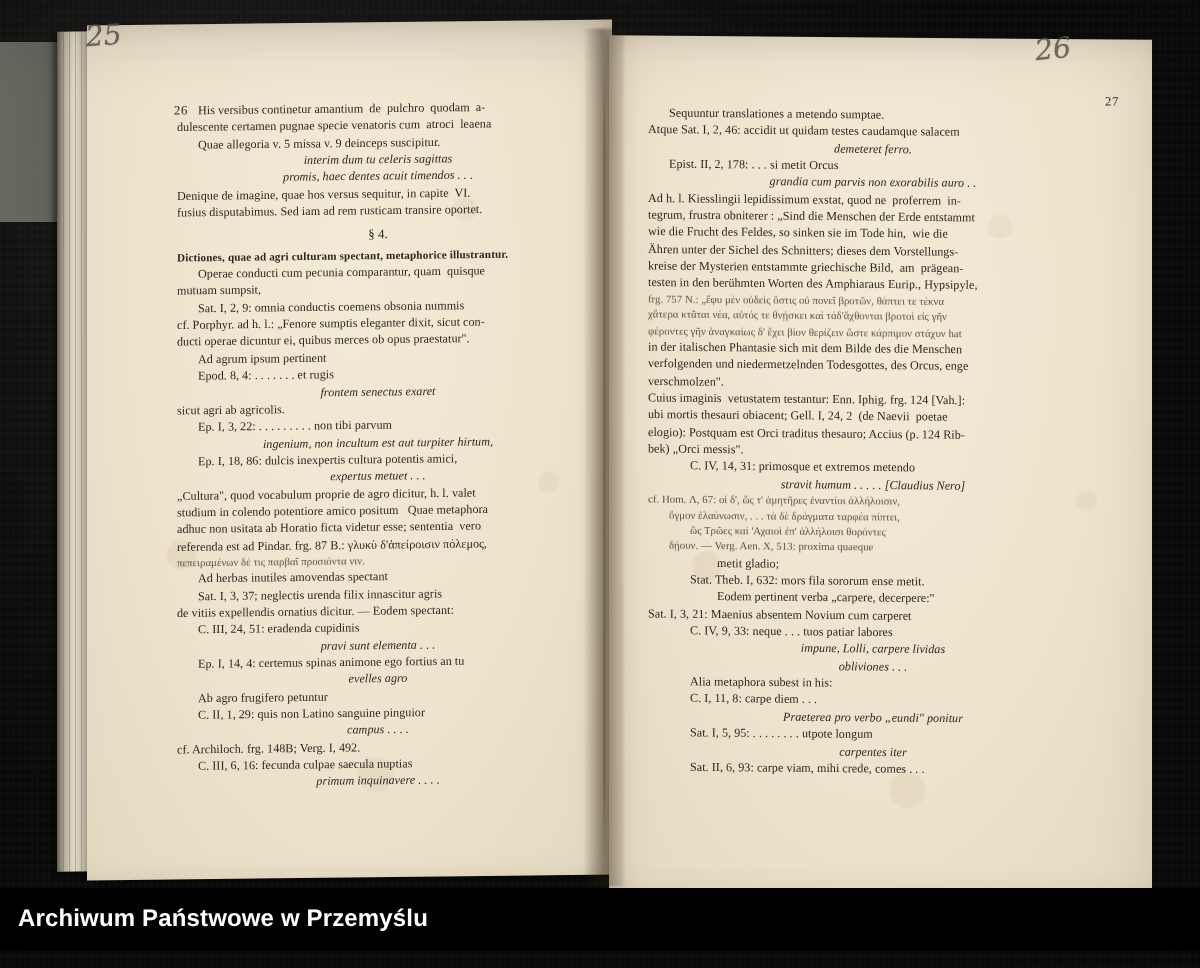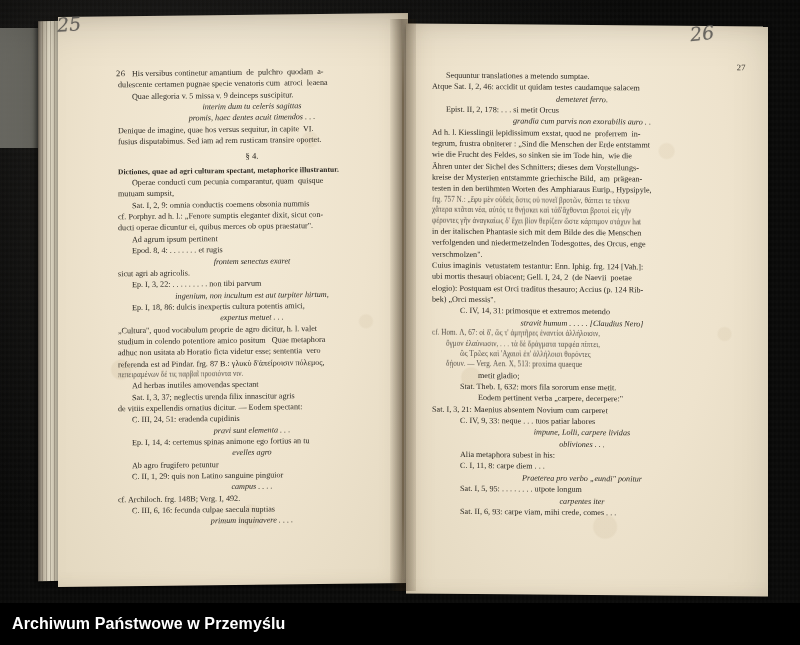"Archiwum Państwowe w Przemyślu" .watermark { bottom: 0 -> 11px }
